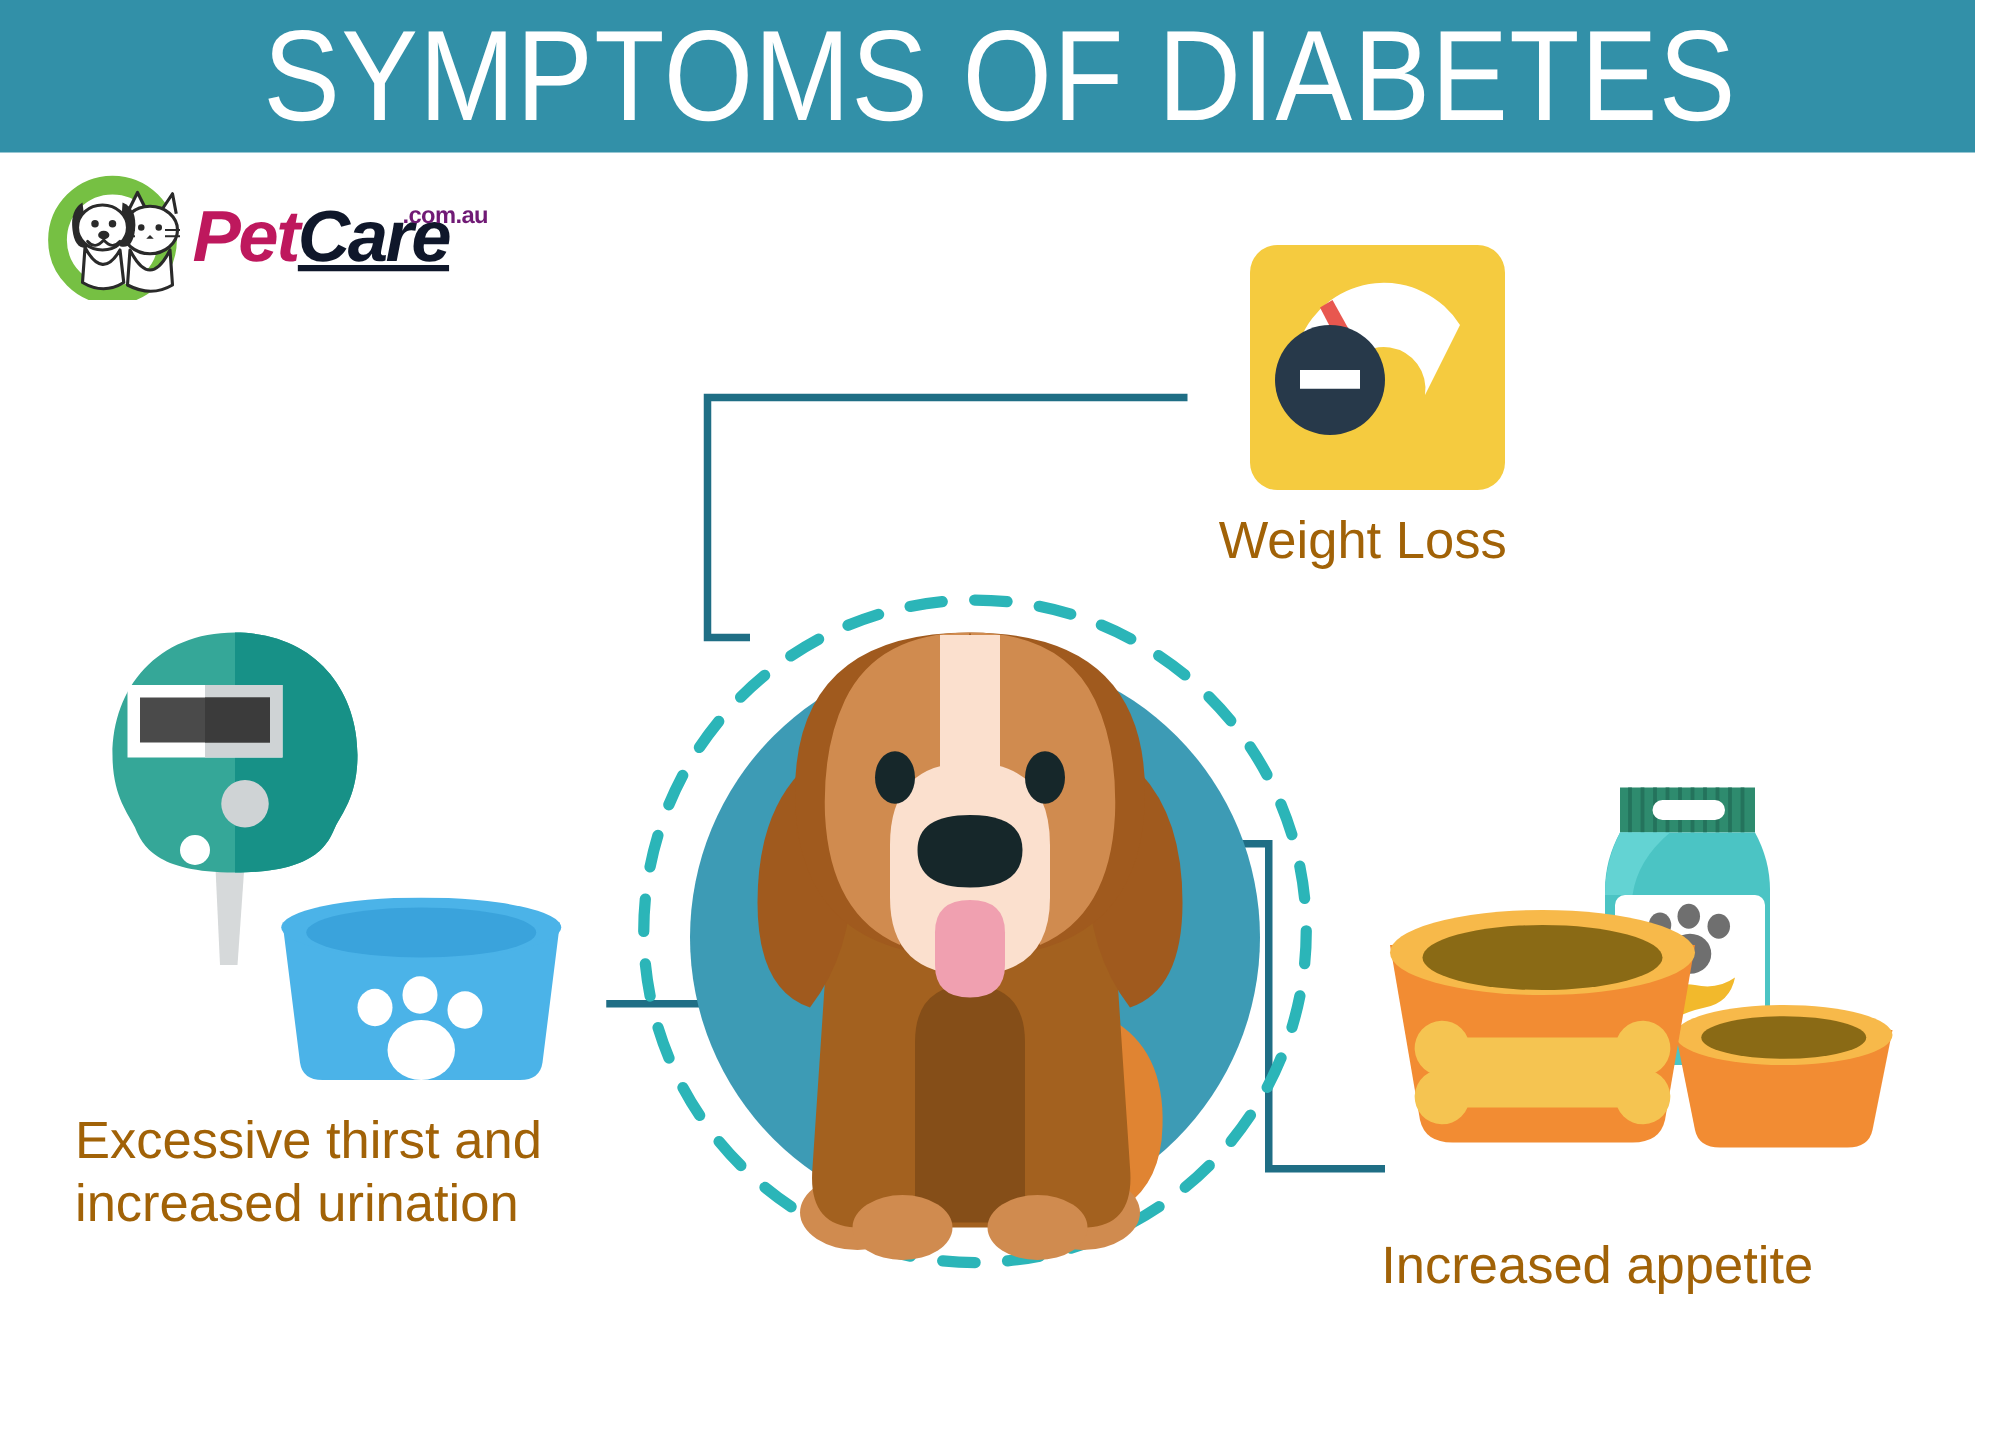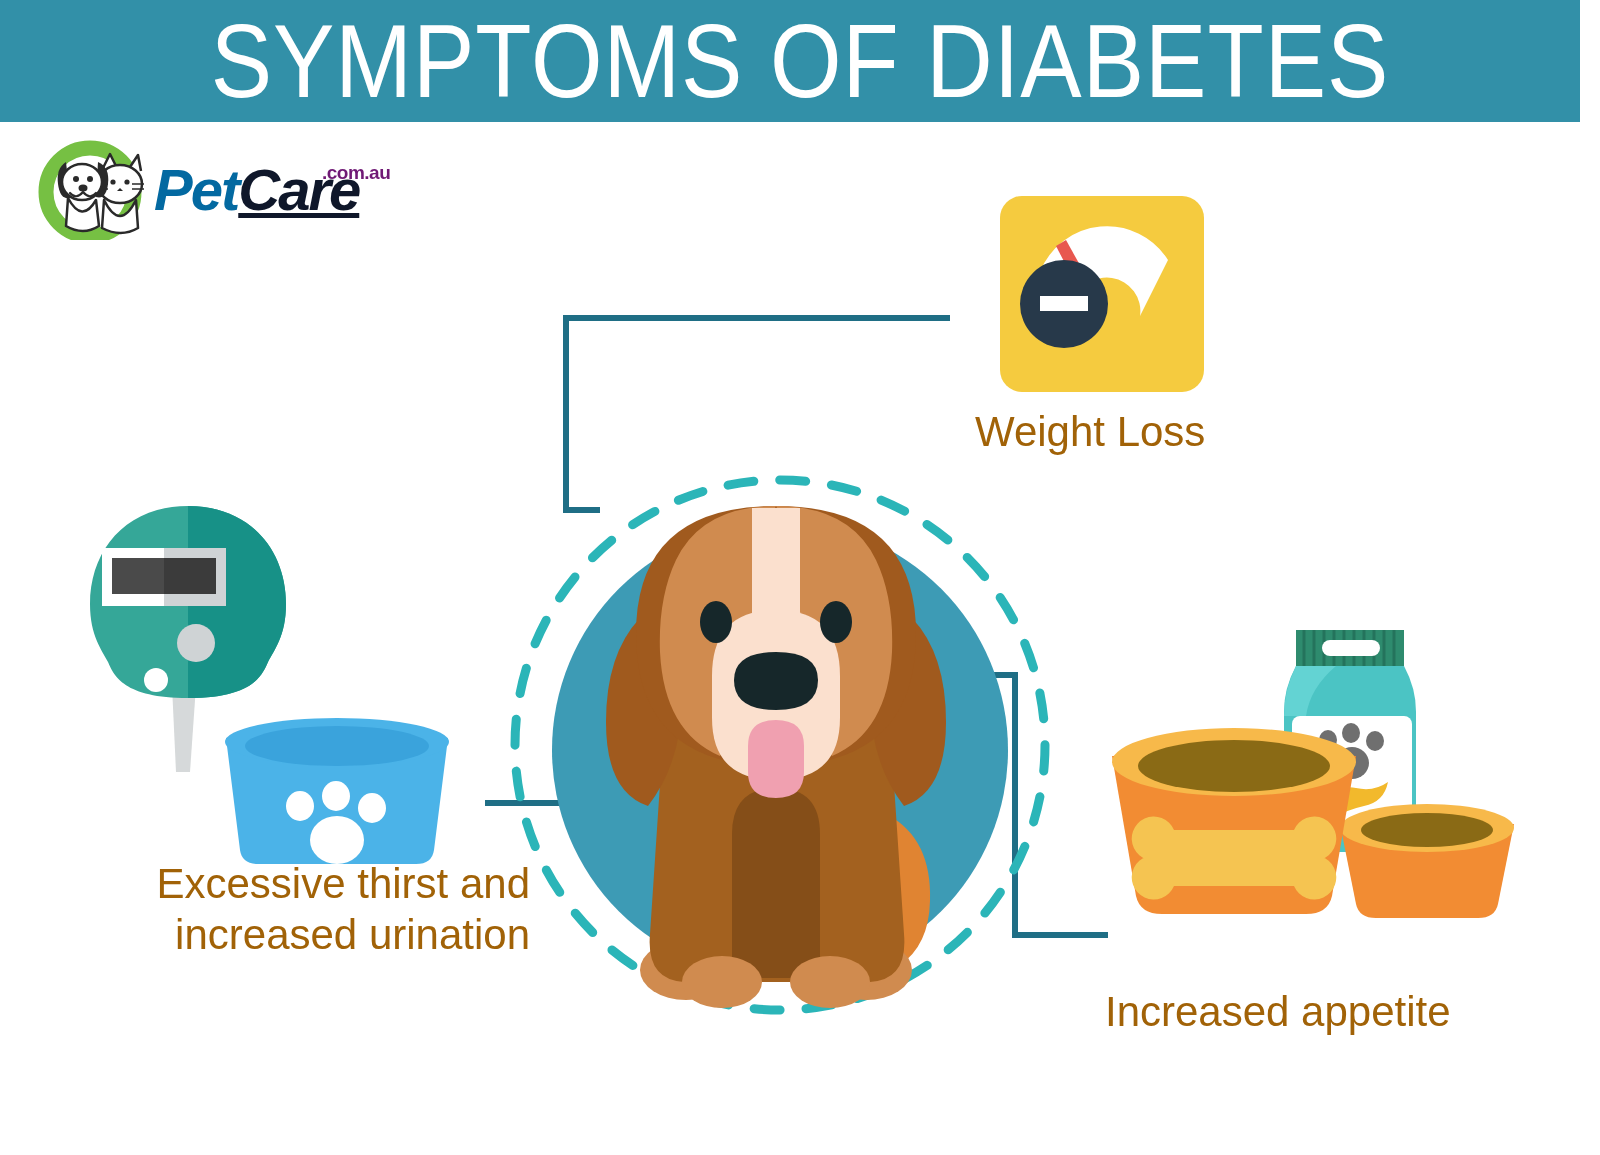"Pet" .logo-pet { color: #0369a1 -> #be185d }
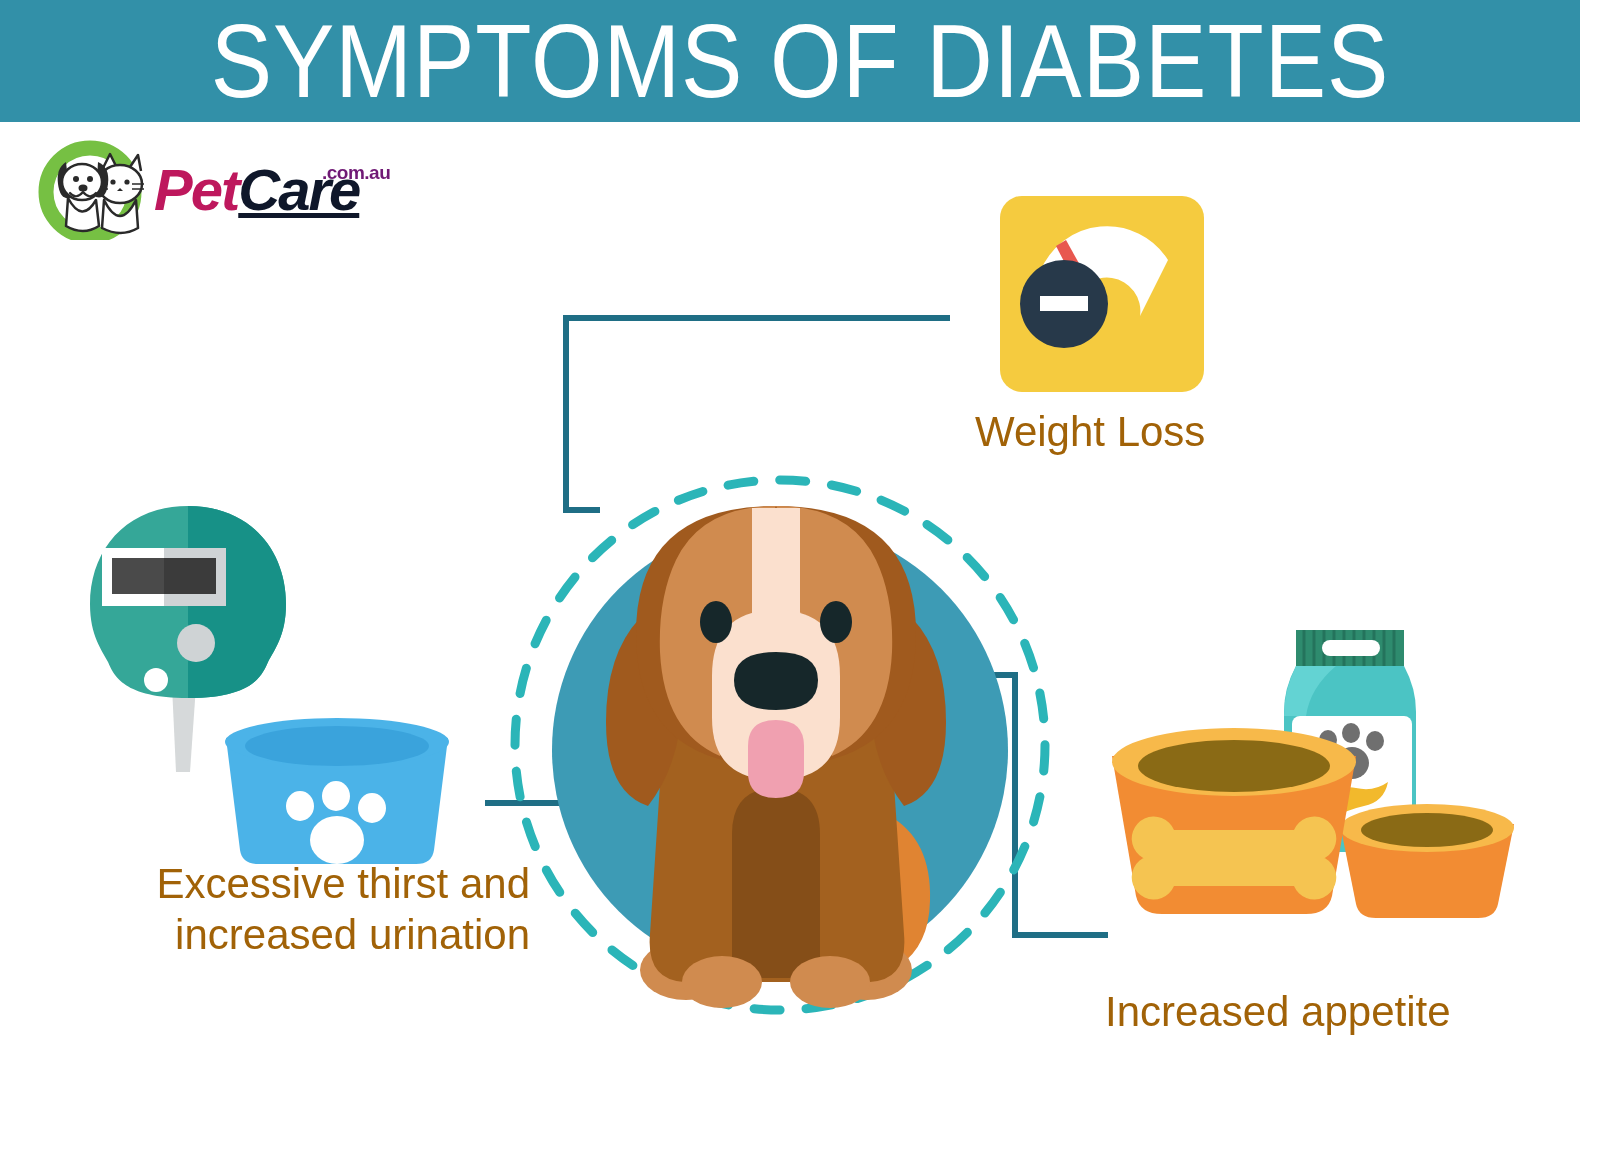"Excessive thirst and" .label-thirst { text-align: right -> left; top: 858px -> 886px }
